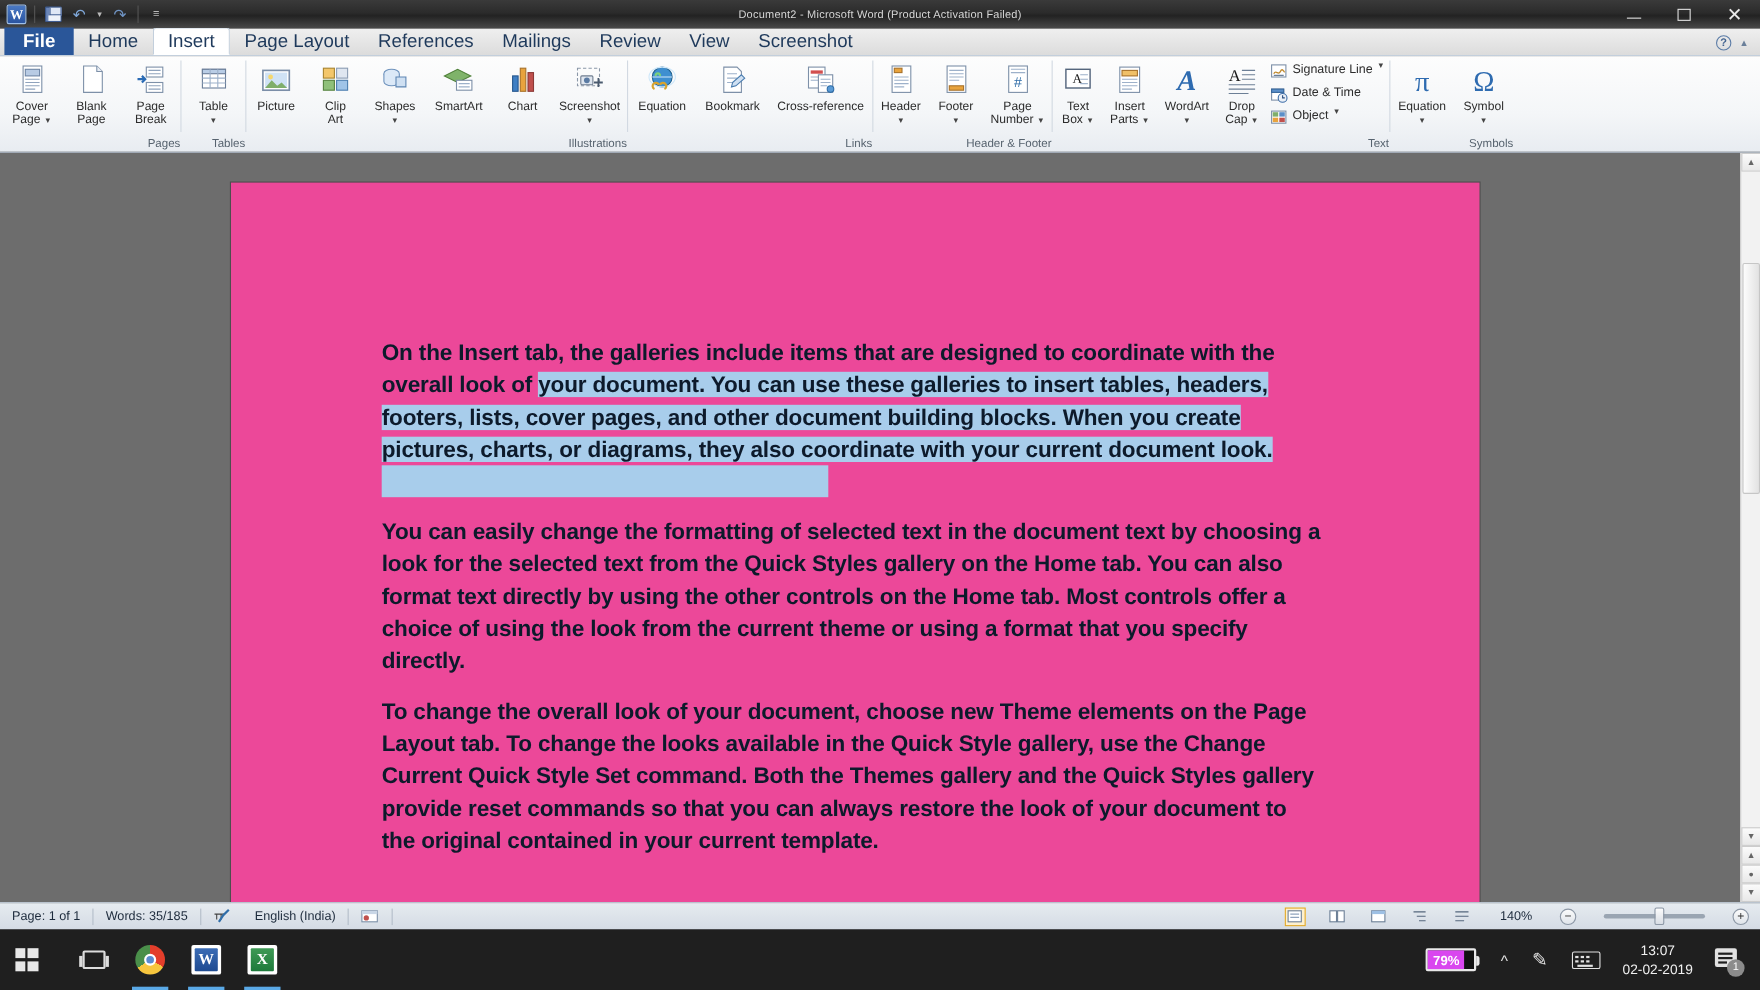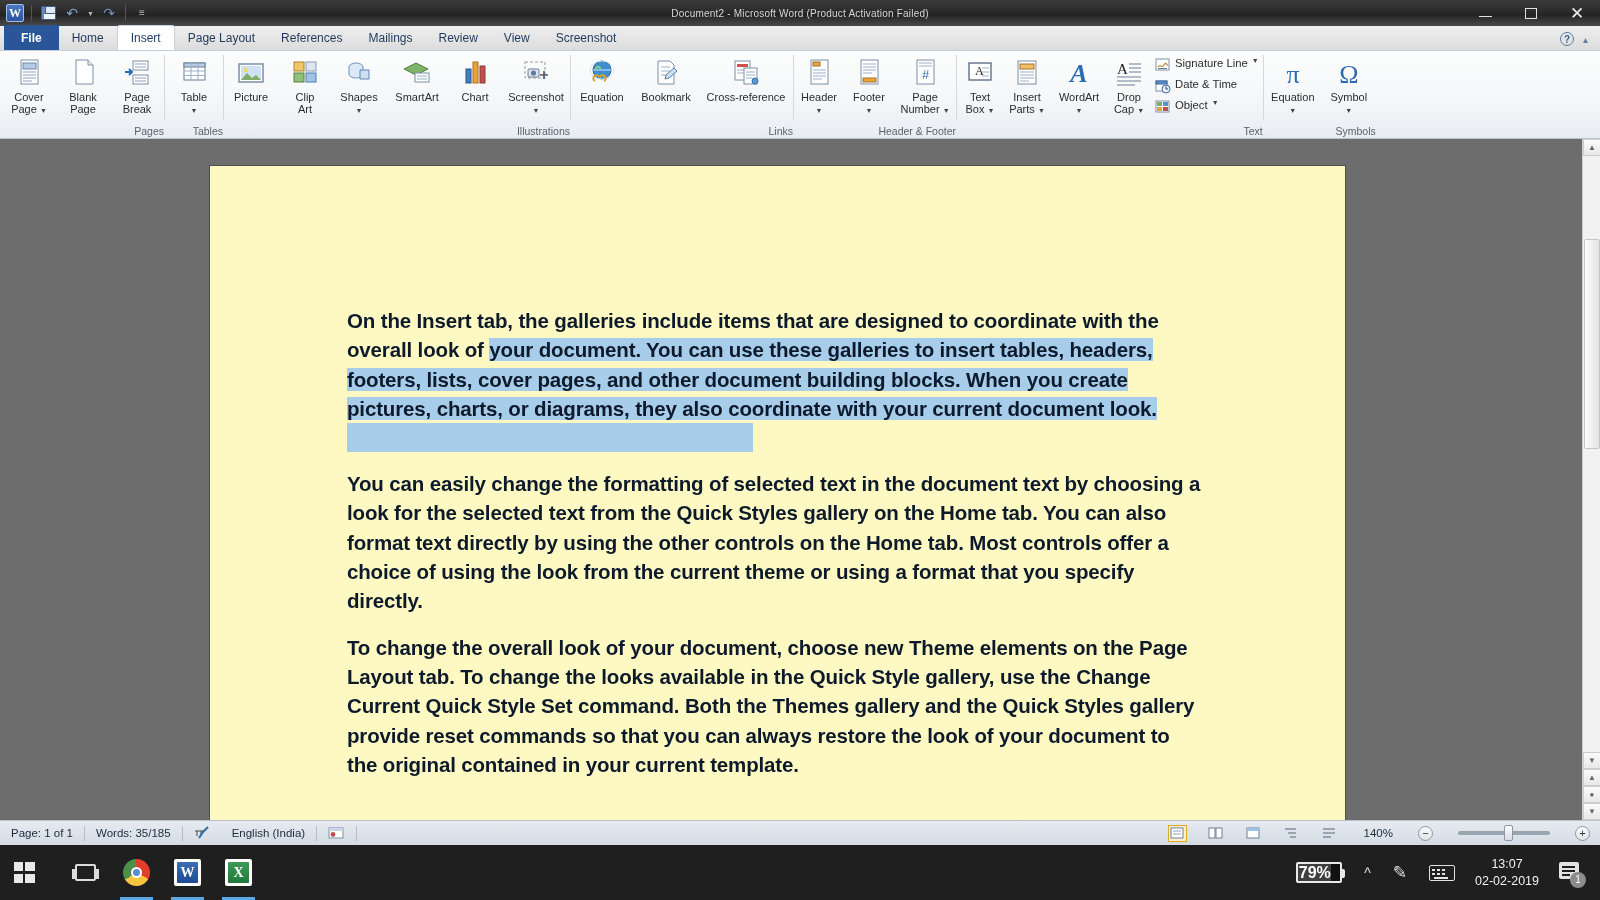"File" .tab { font-size: 12px -> 17px }
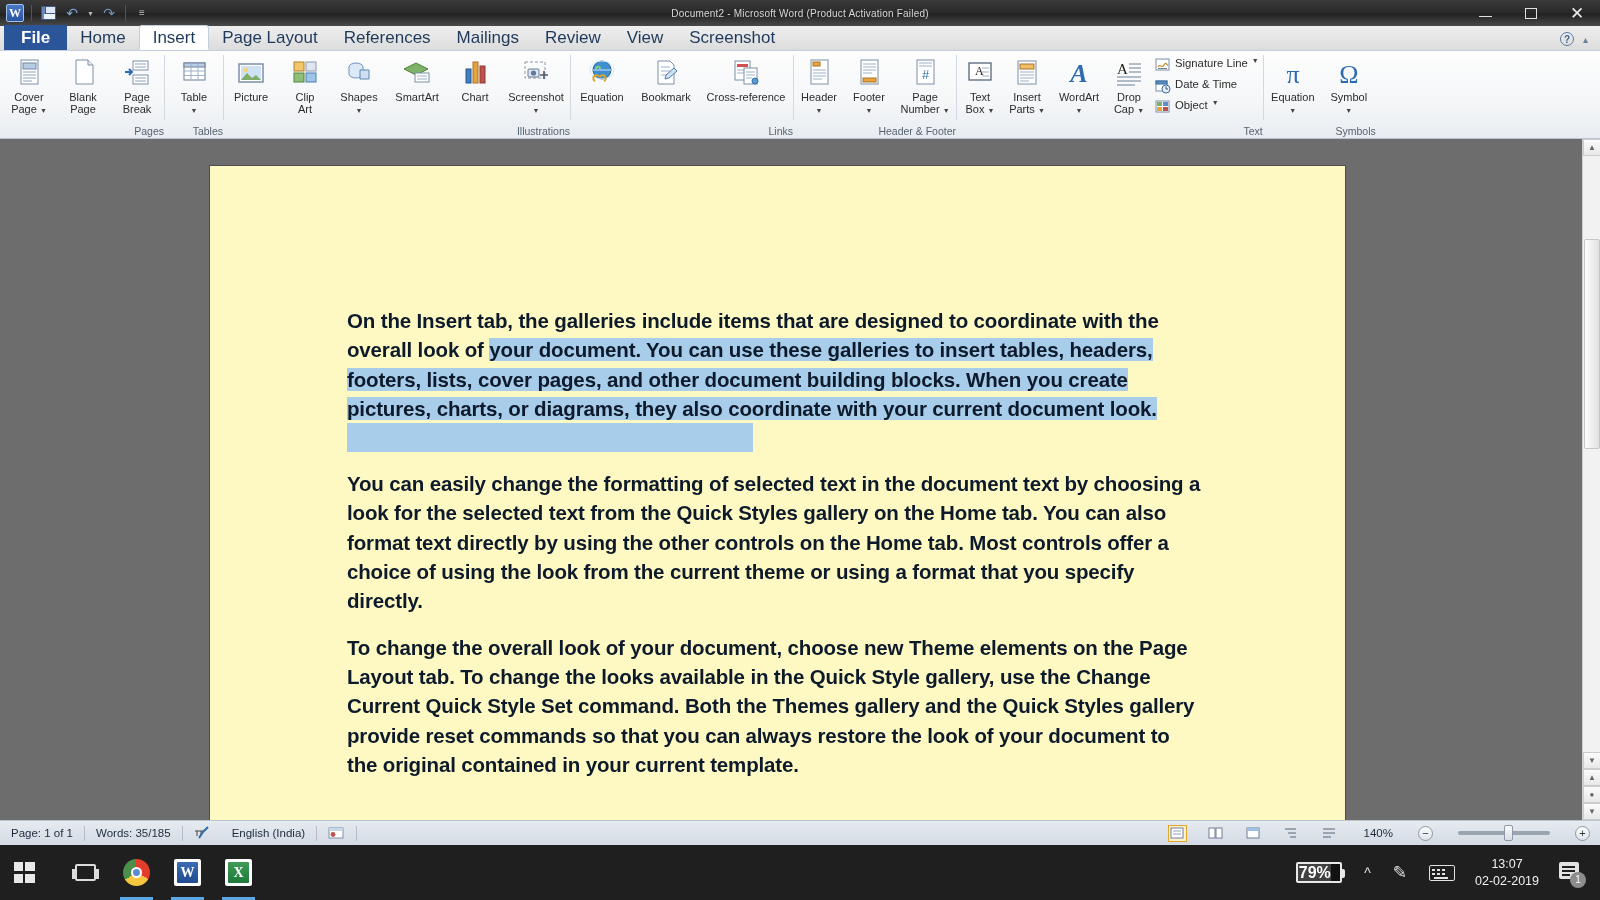"On the Insert tab, the" .page { background: #fef9c3 -> #ec4899 }
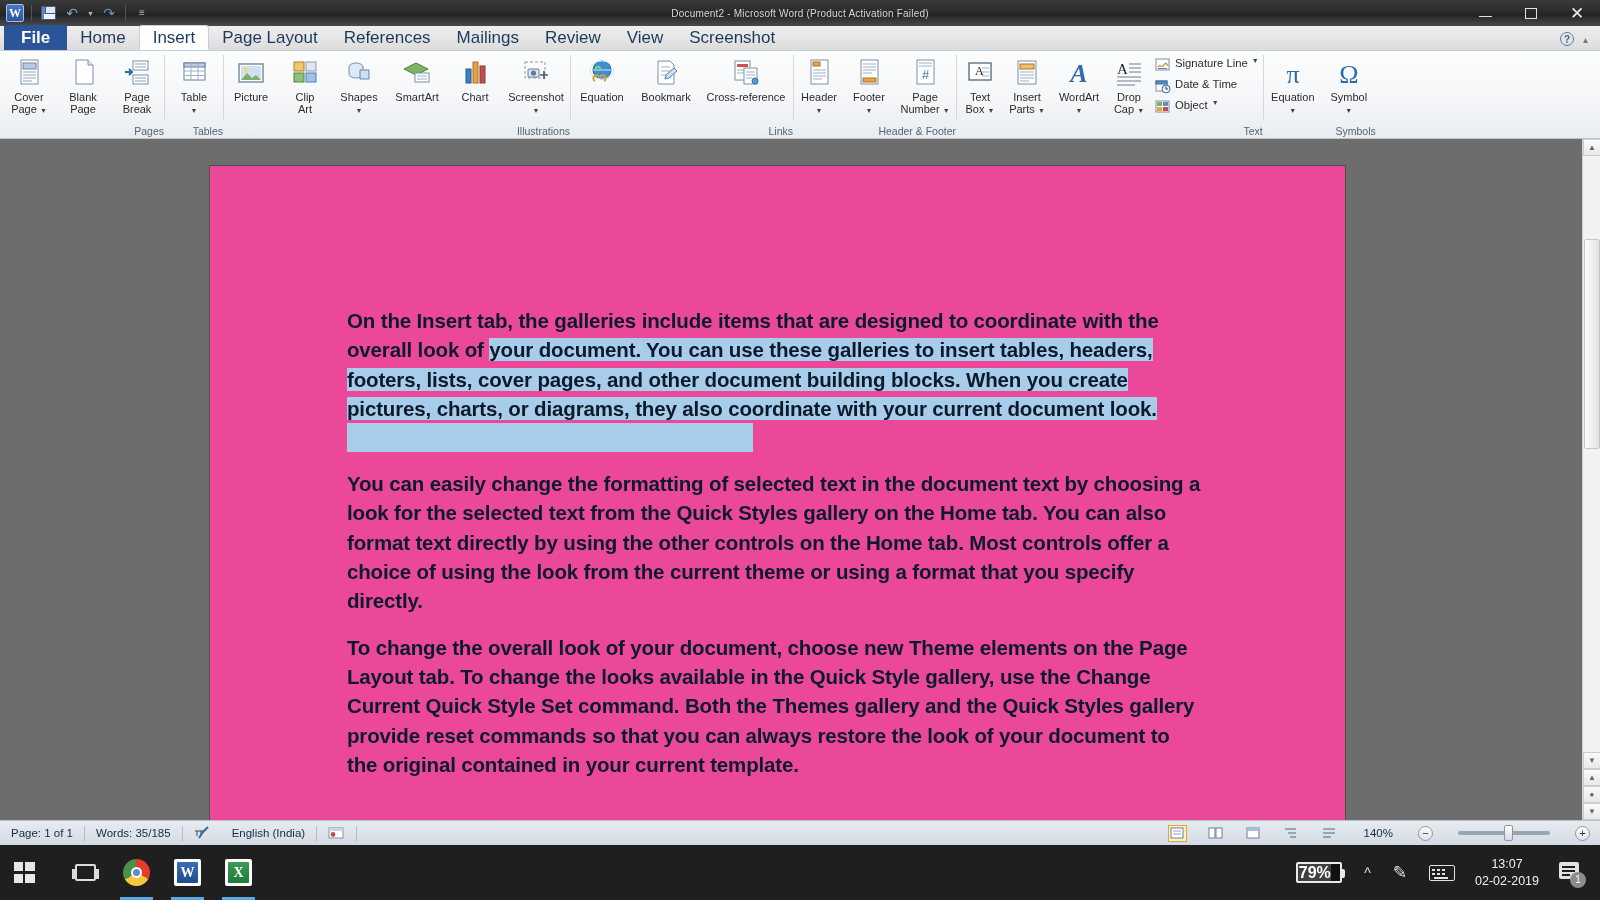"79%" .batt-fill { background: #404040 -> #d946ef; font-size: 16px -> 12px }
